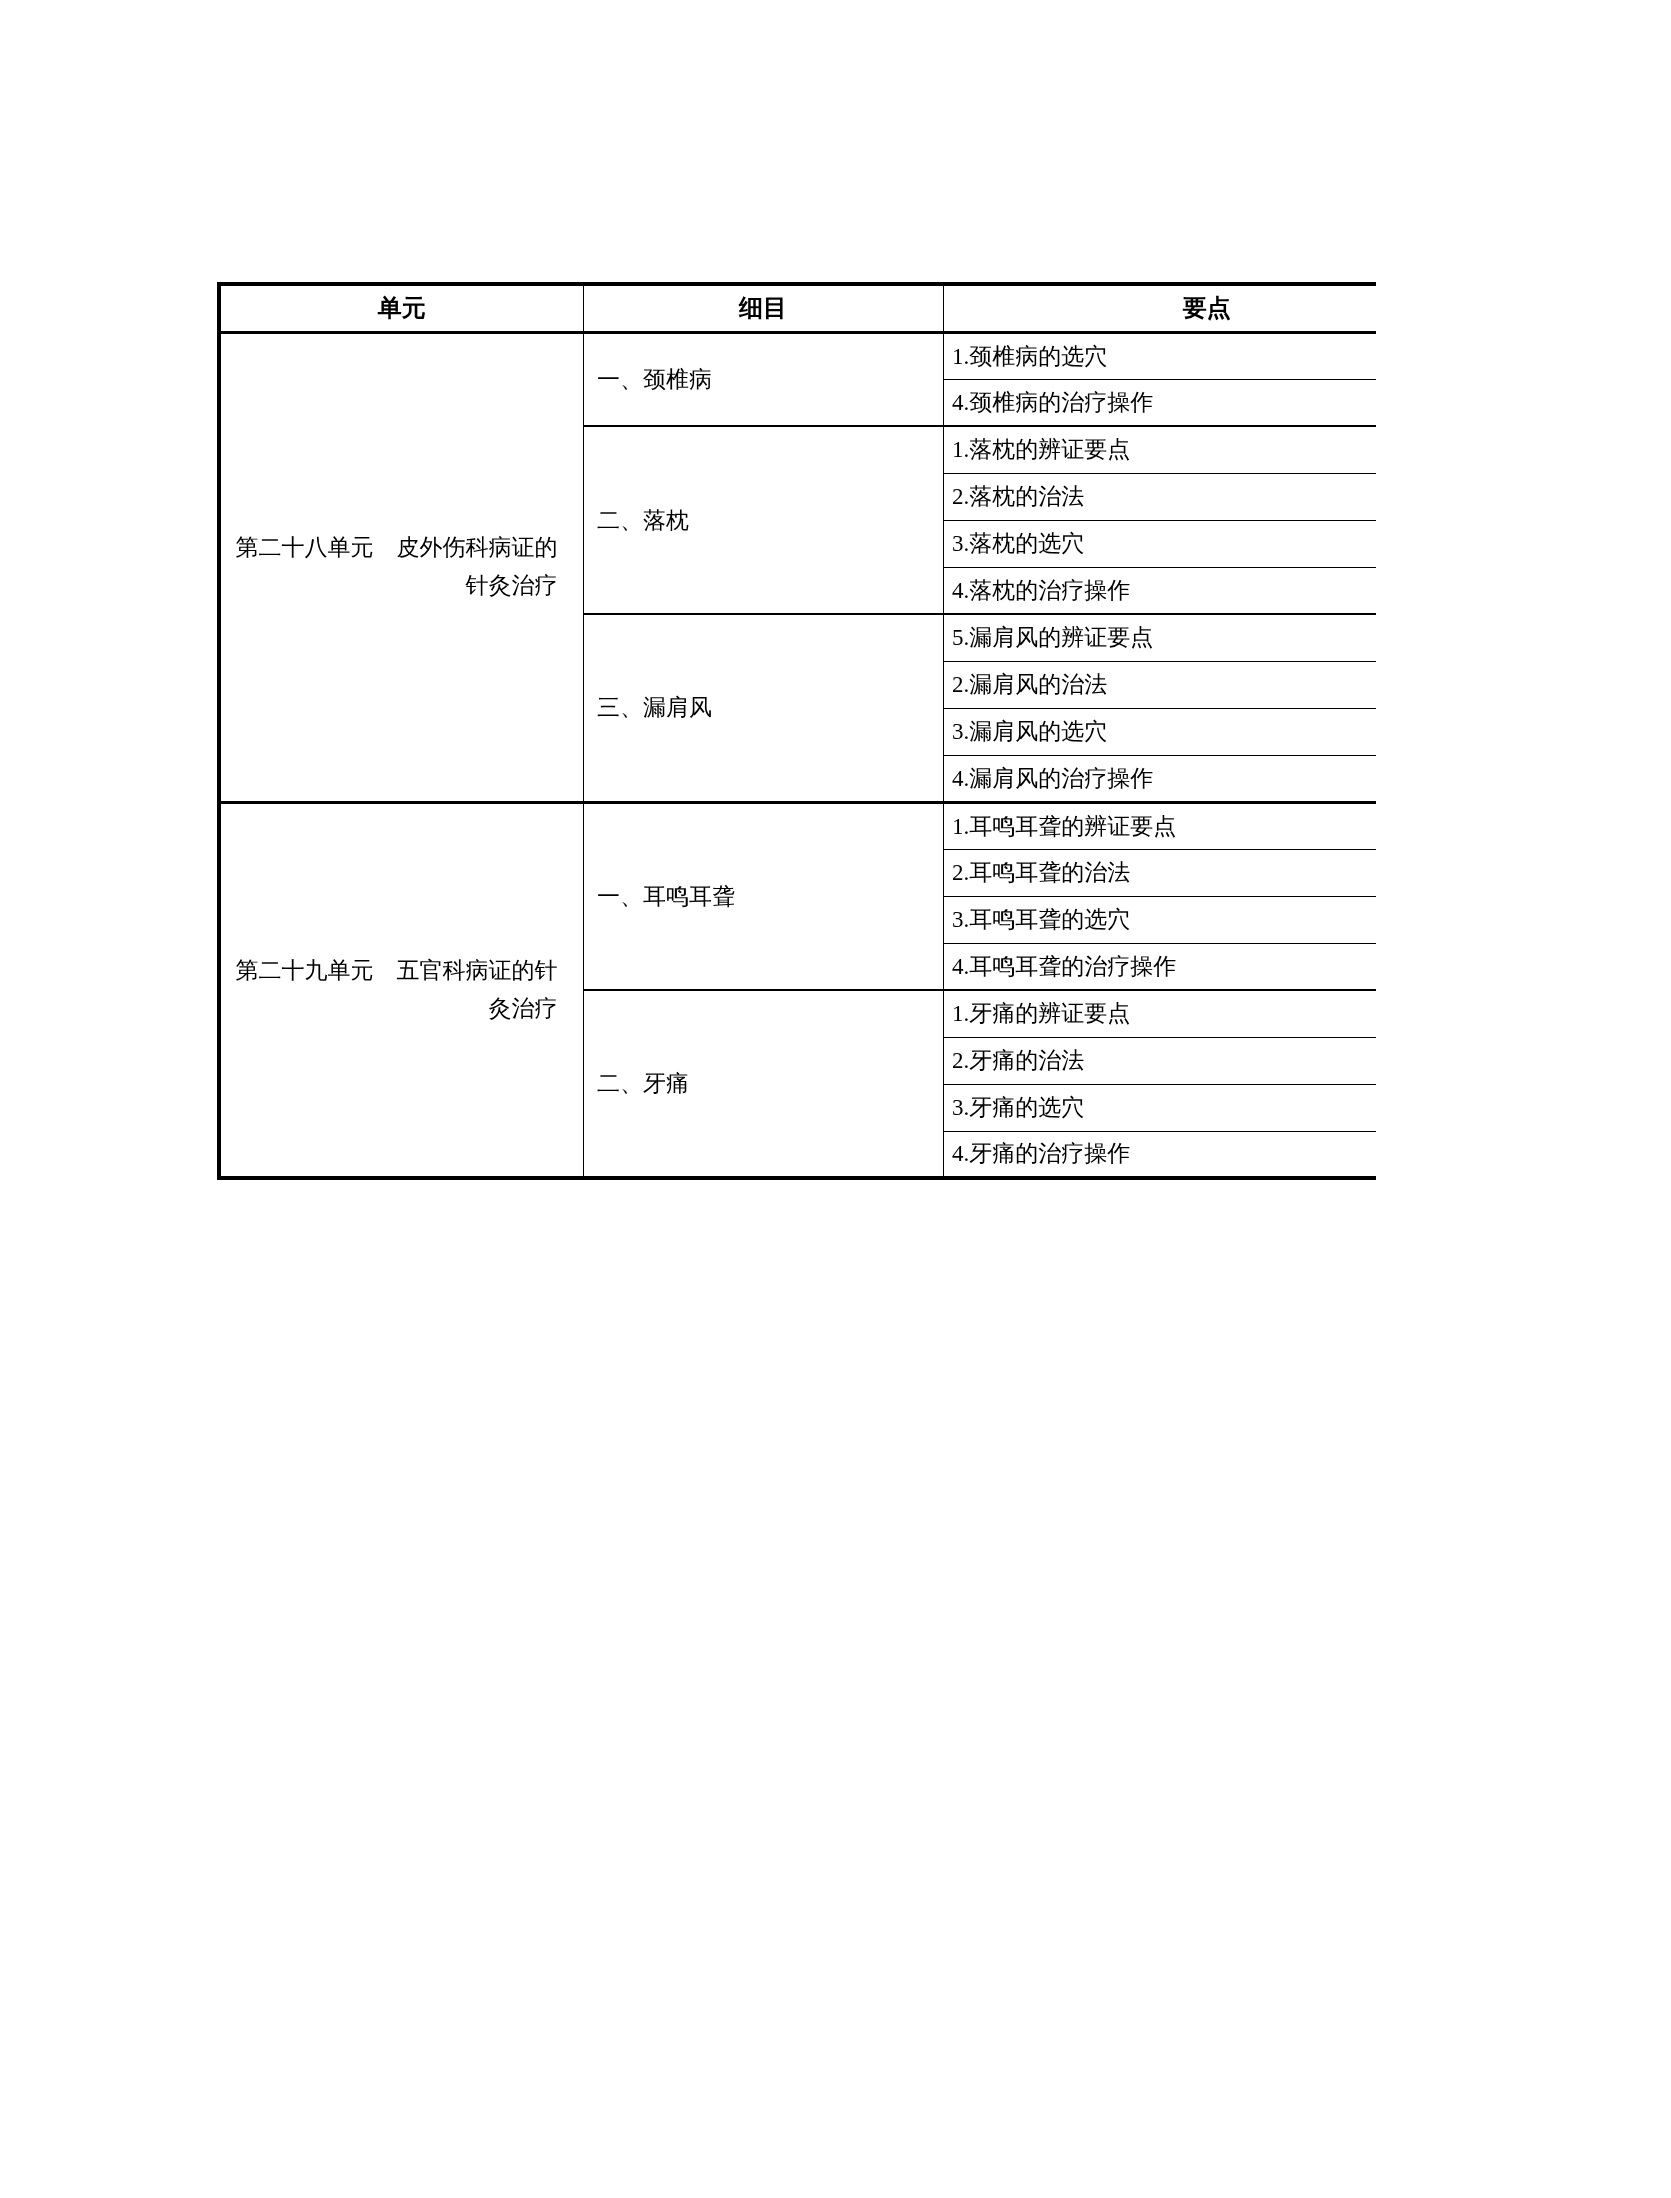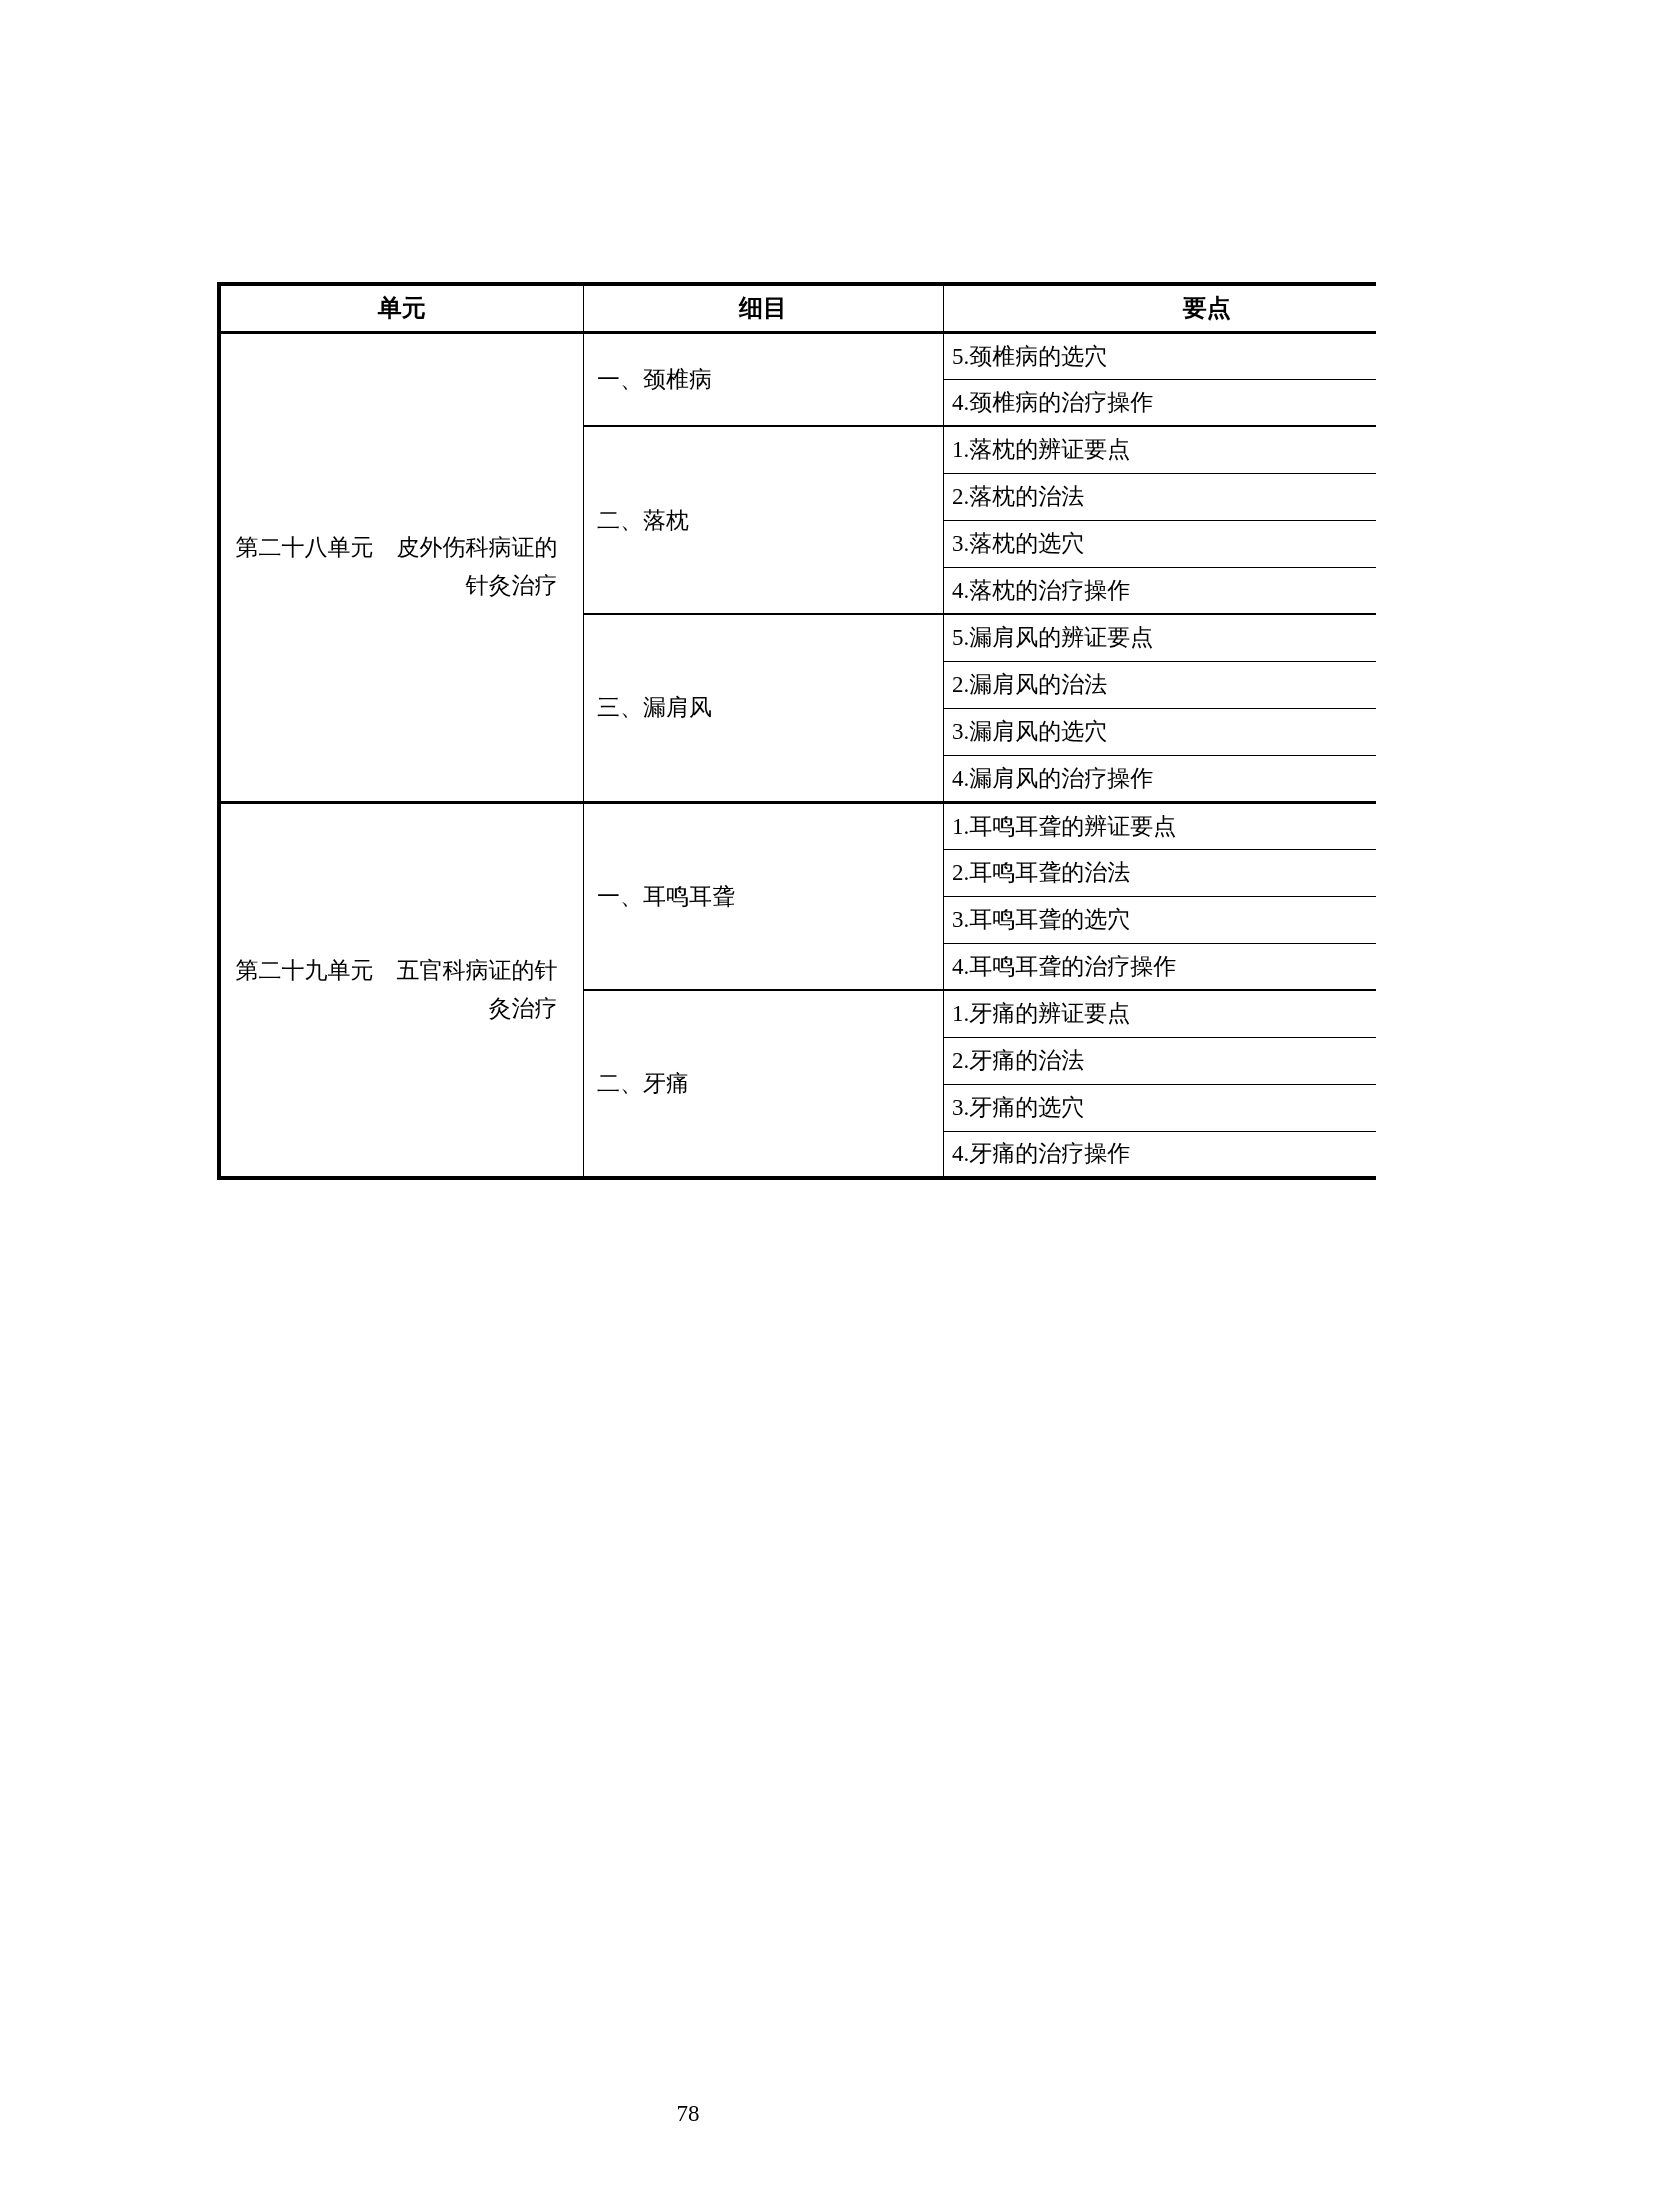"5.颈椎病的选穴" td.point-cell { text: 5 -> 1 }
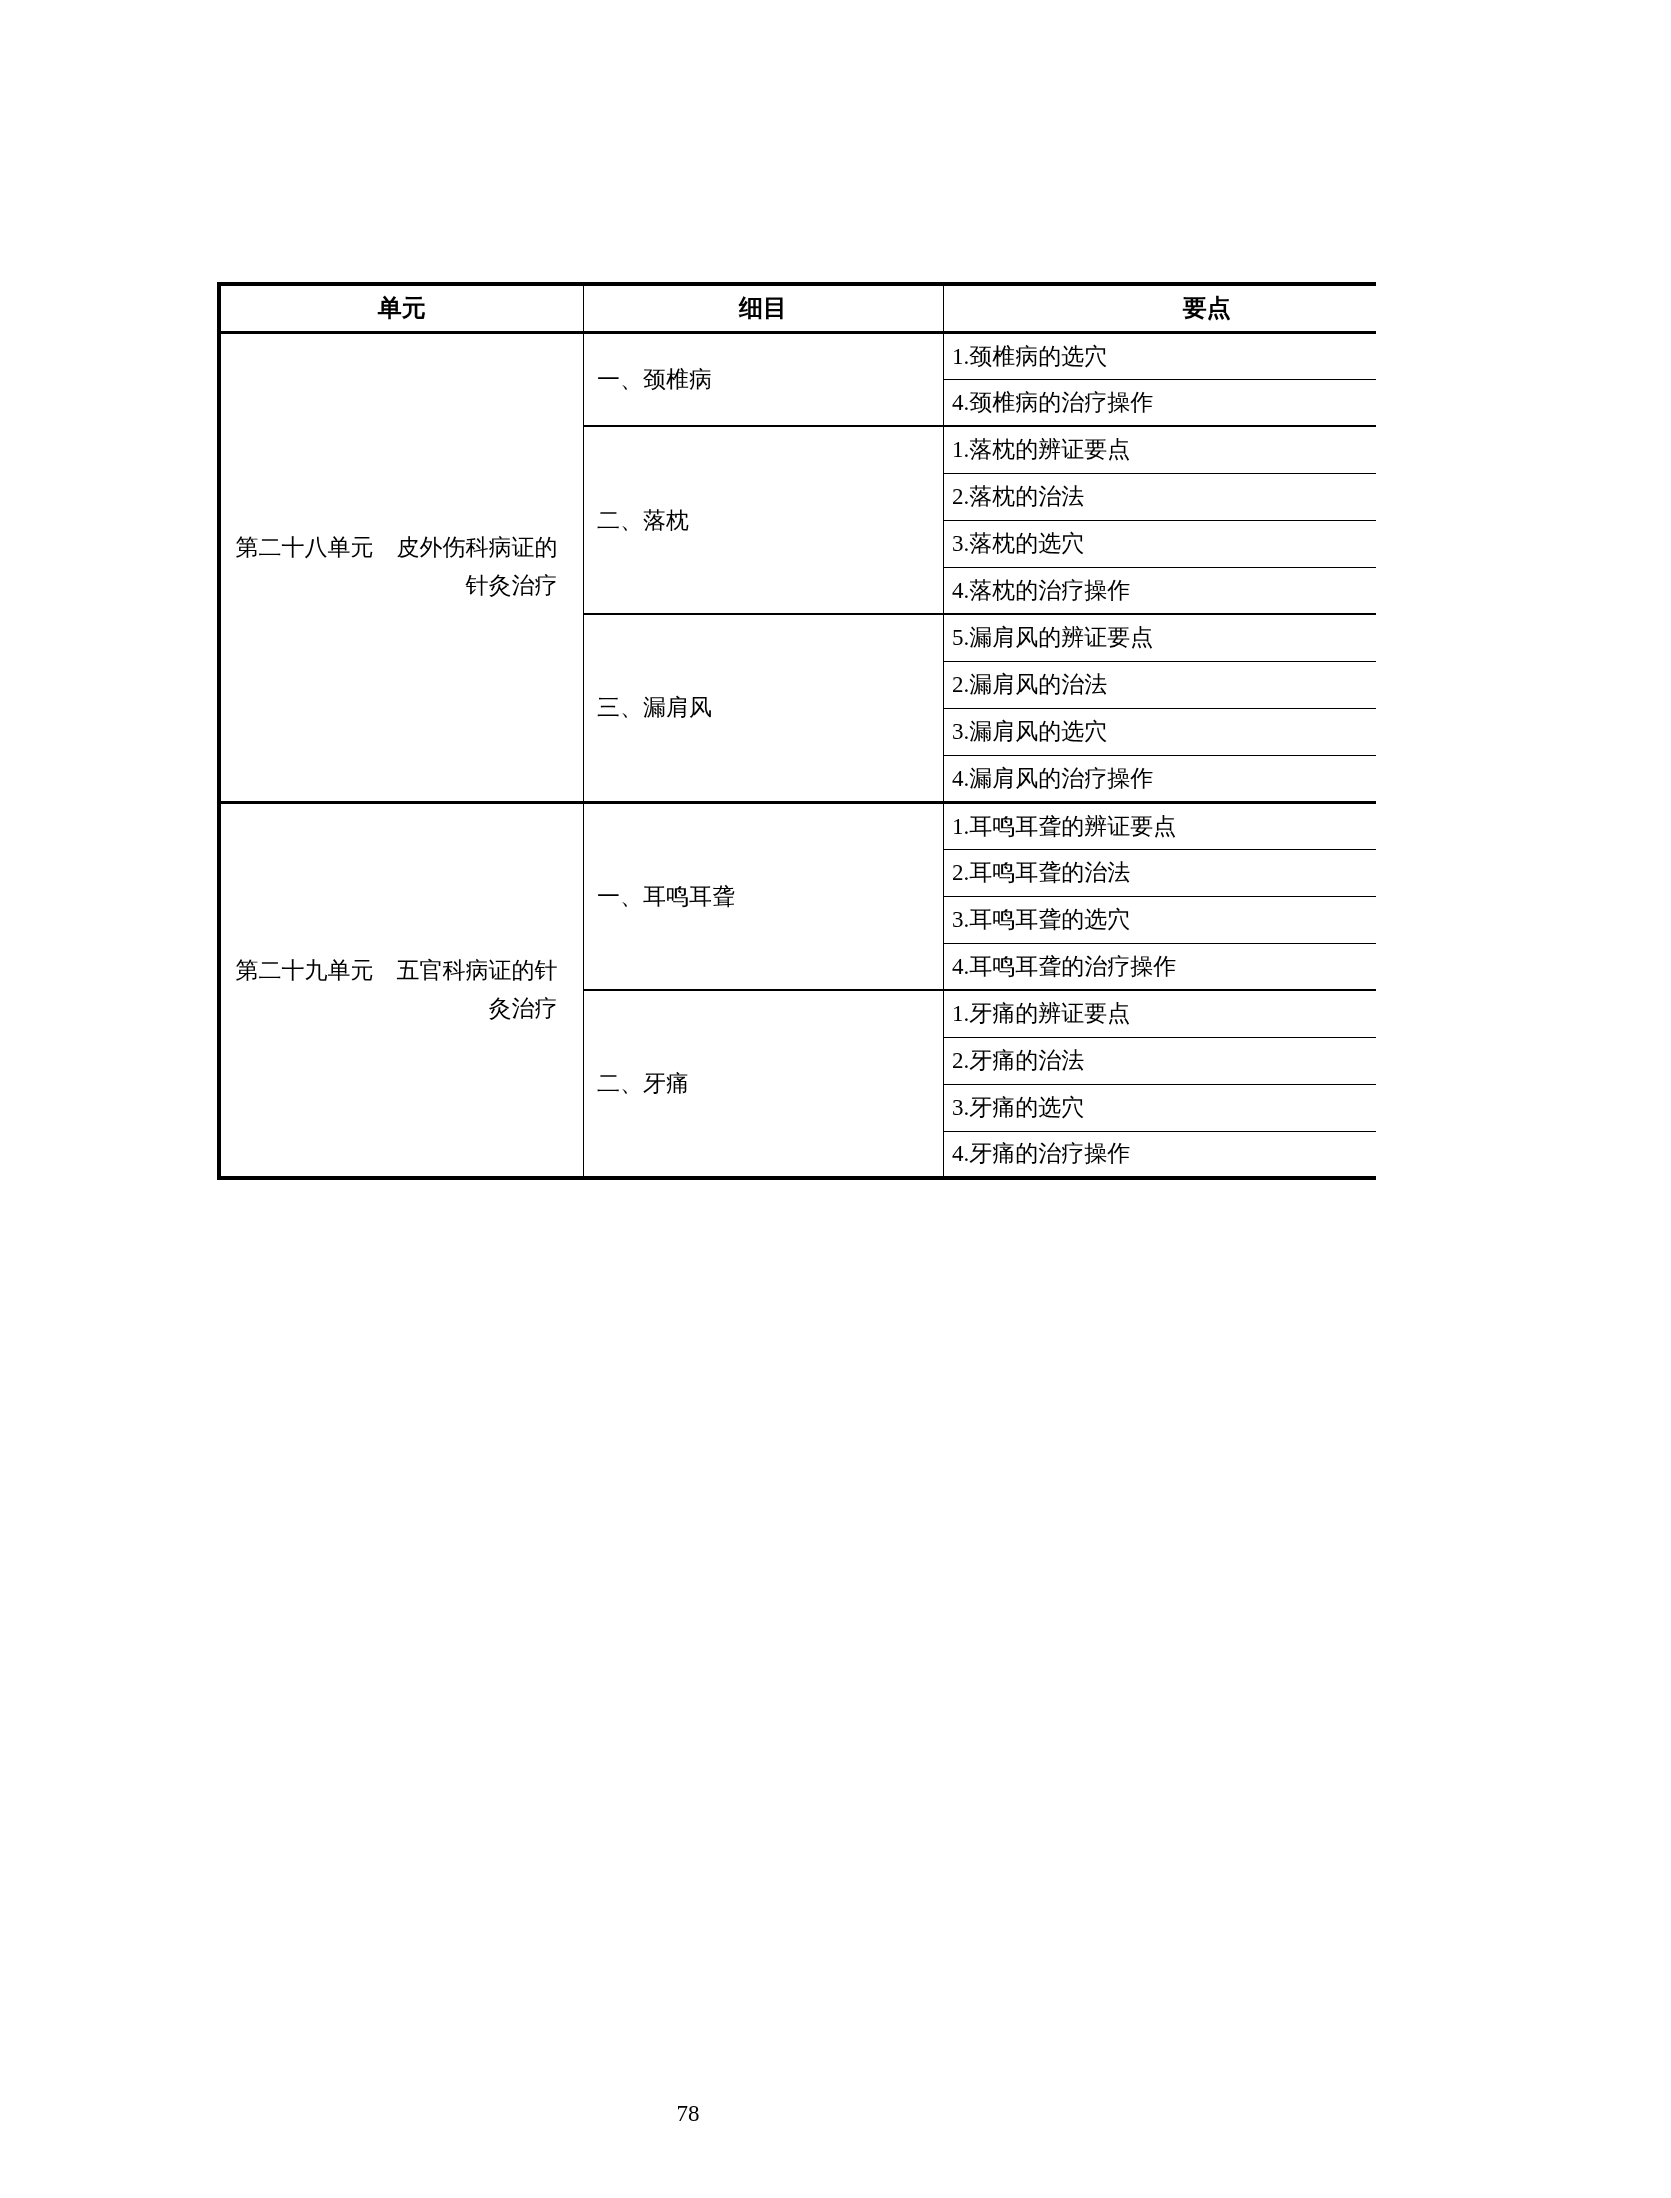"78" div.footer-page-number { html: <div>78</div> -> none }
